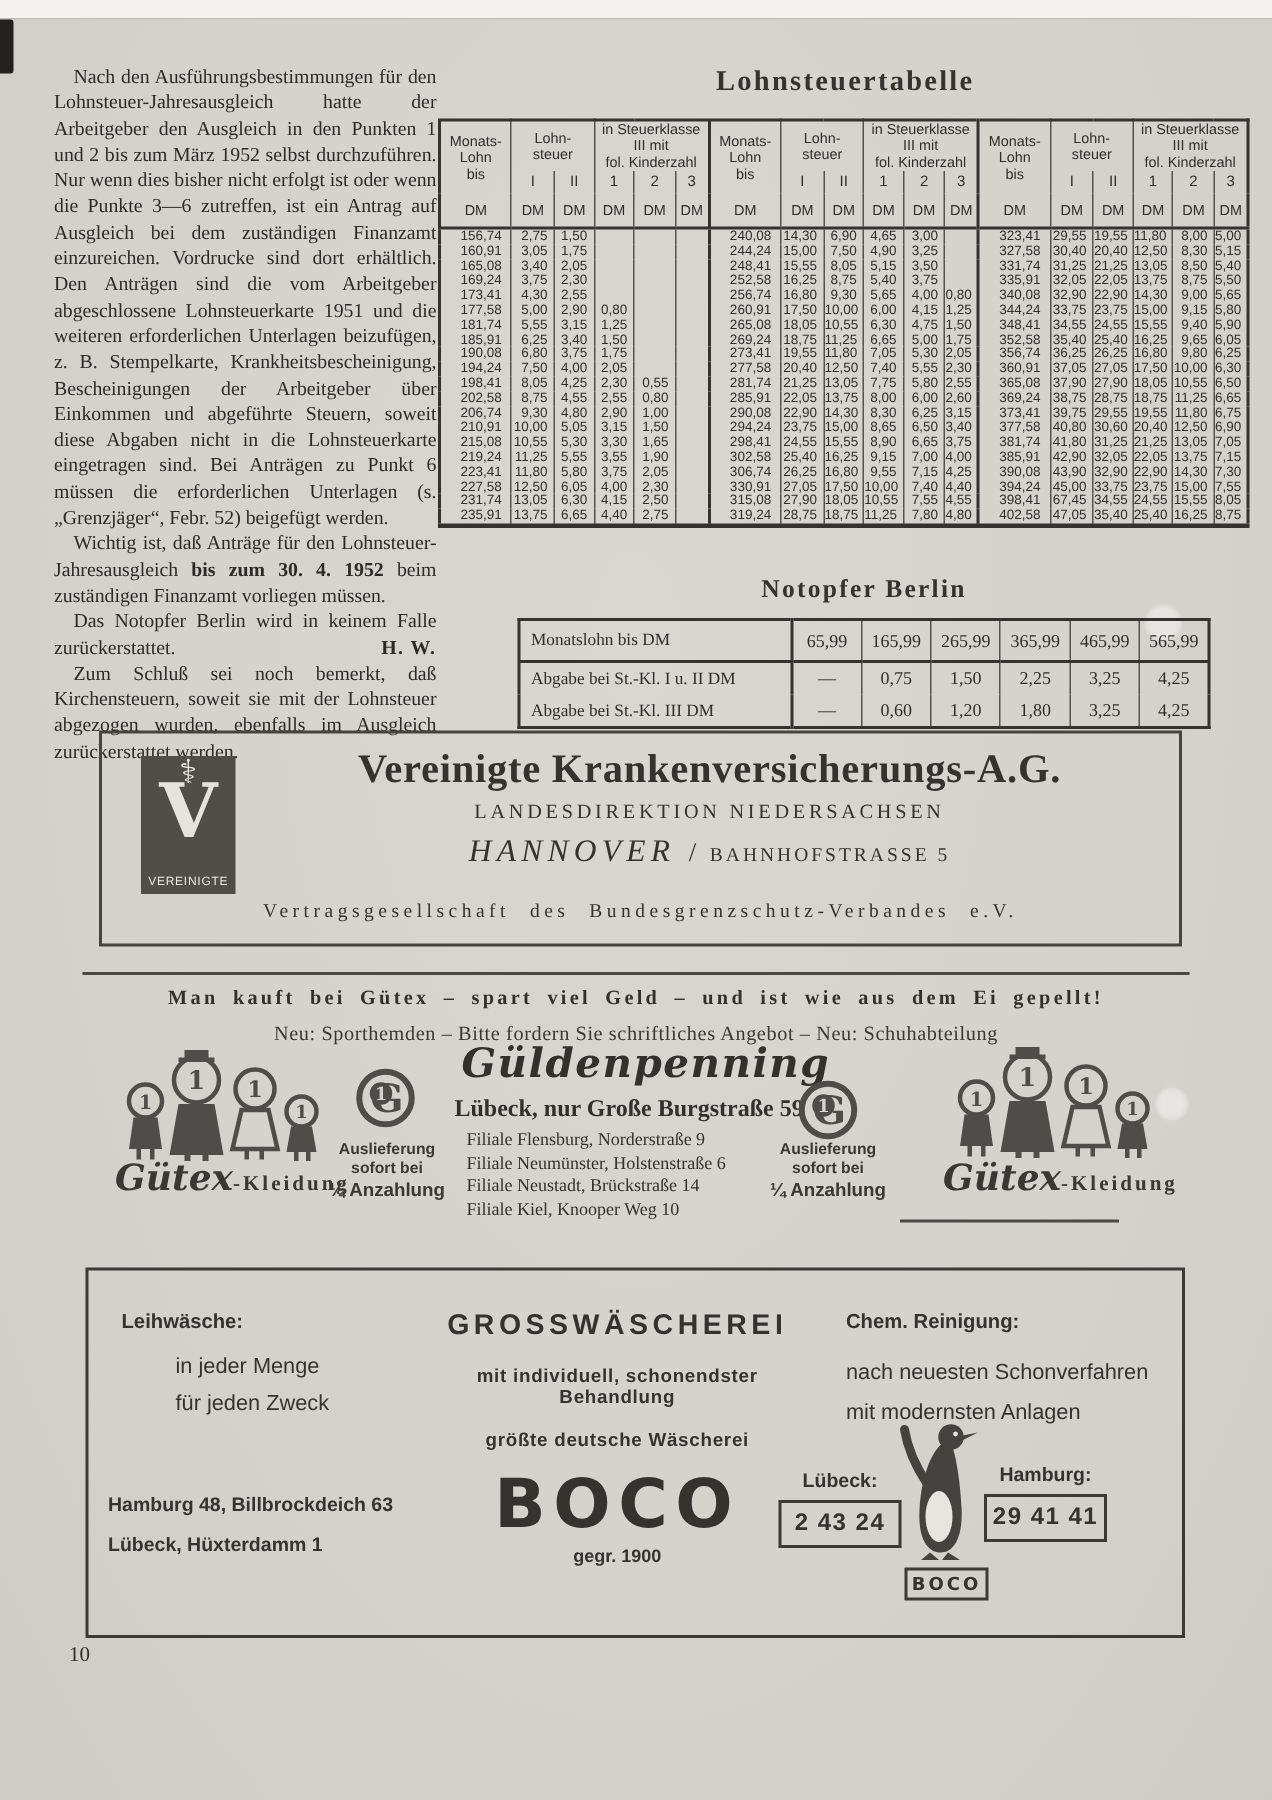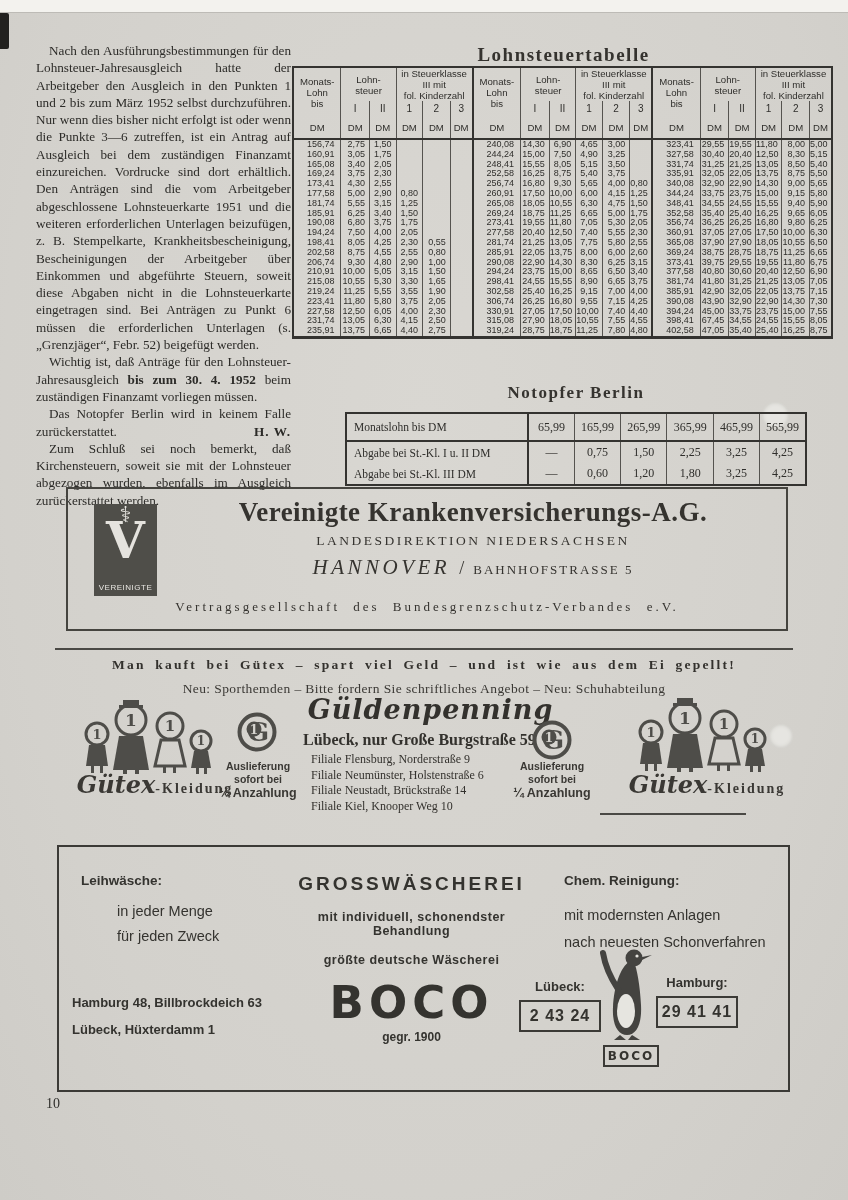"Monats-" table.tax { margin-top: none -> 13px }
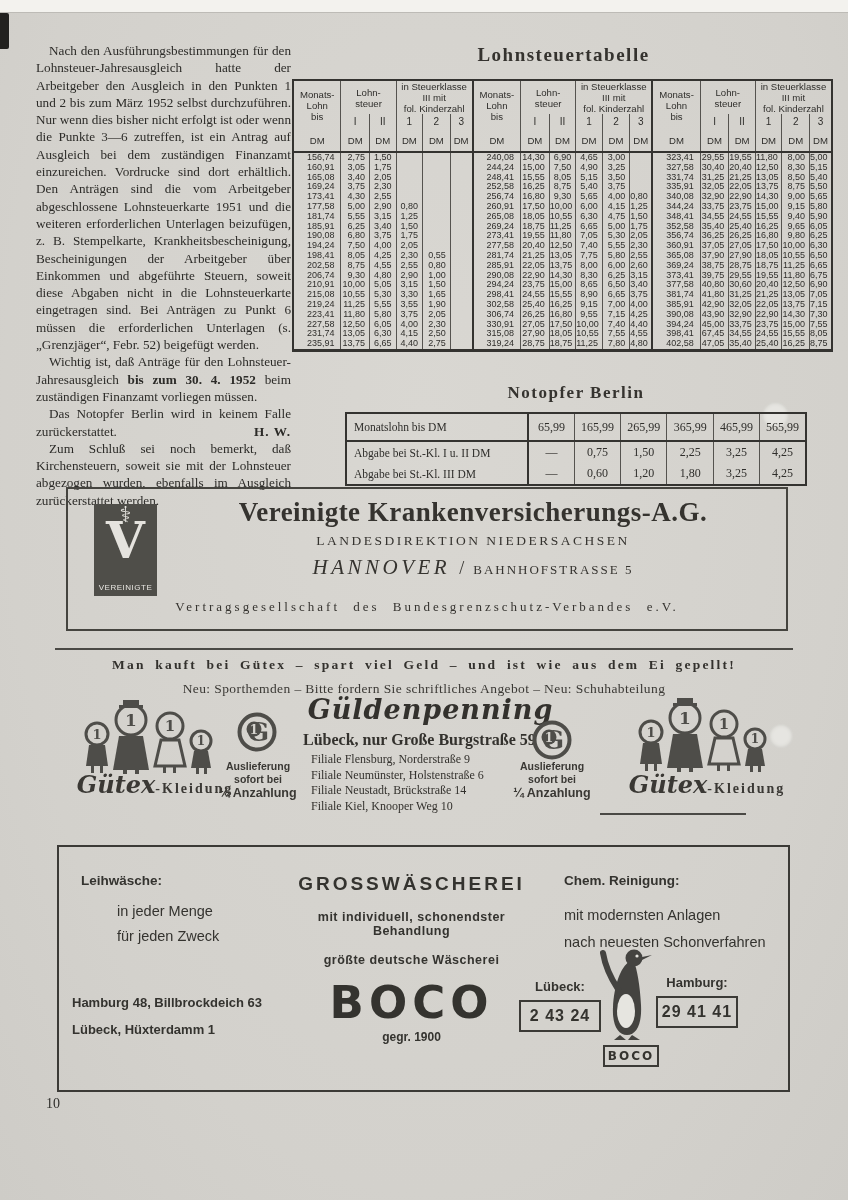"mit modernsten Anlagen" div.bl { order: before "nach neuesten Schonverfahren" -> after "nach neuesten Schonverfahren" }
